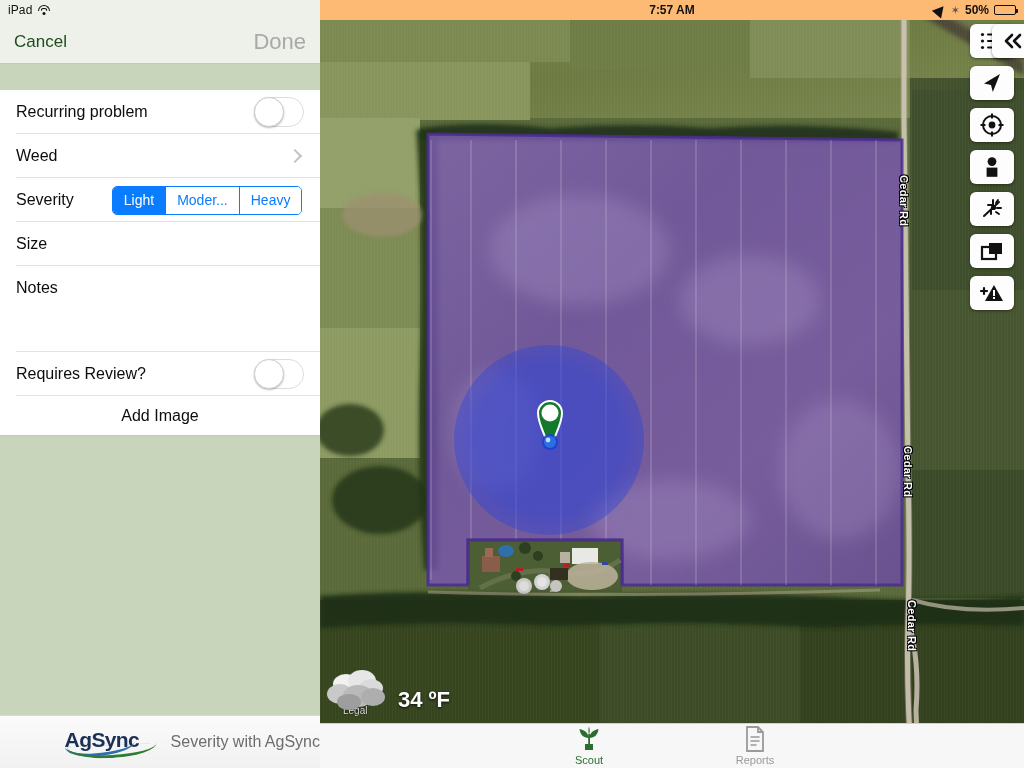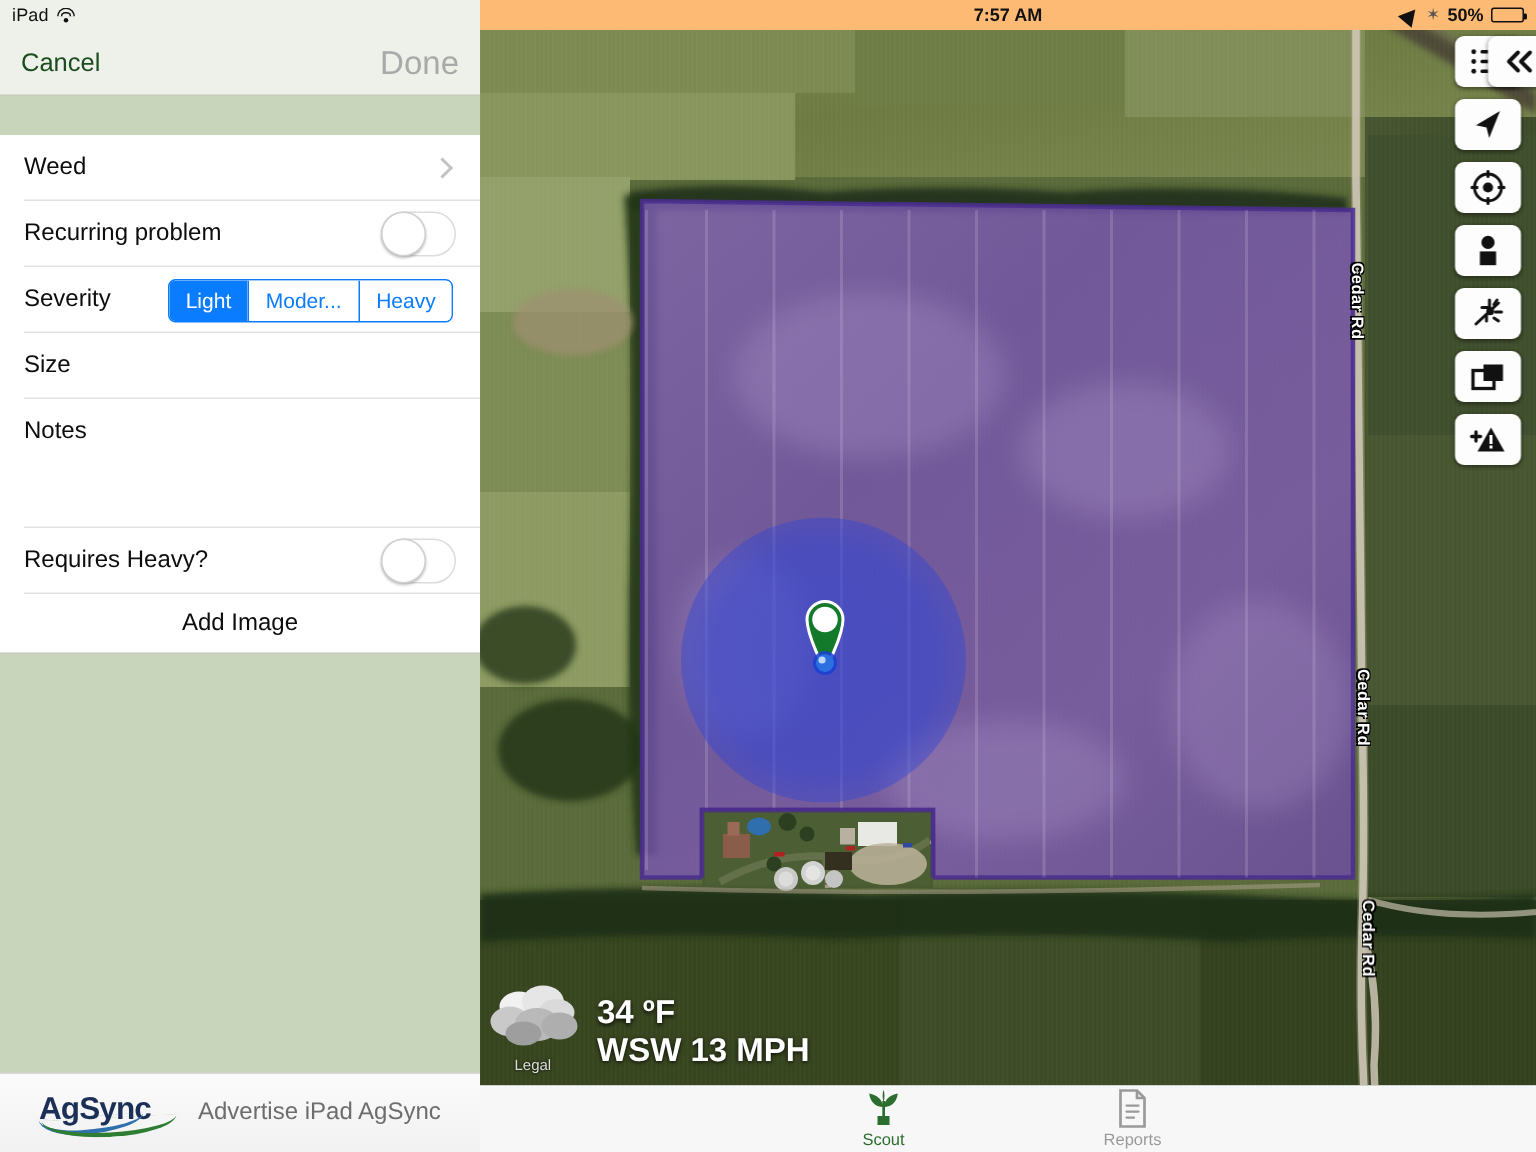"Weed" div.row { order: before "Recurring problem" -> after "Recurring problem" }
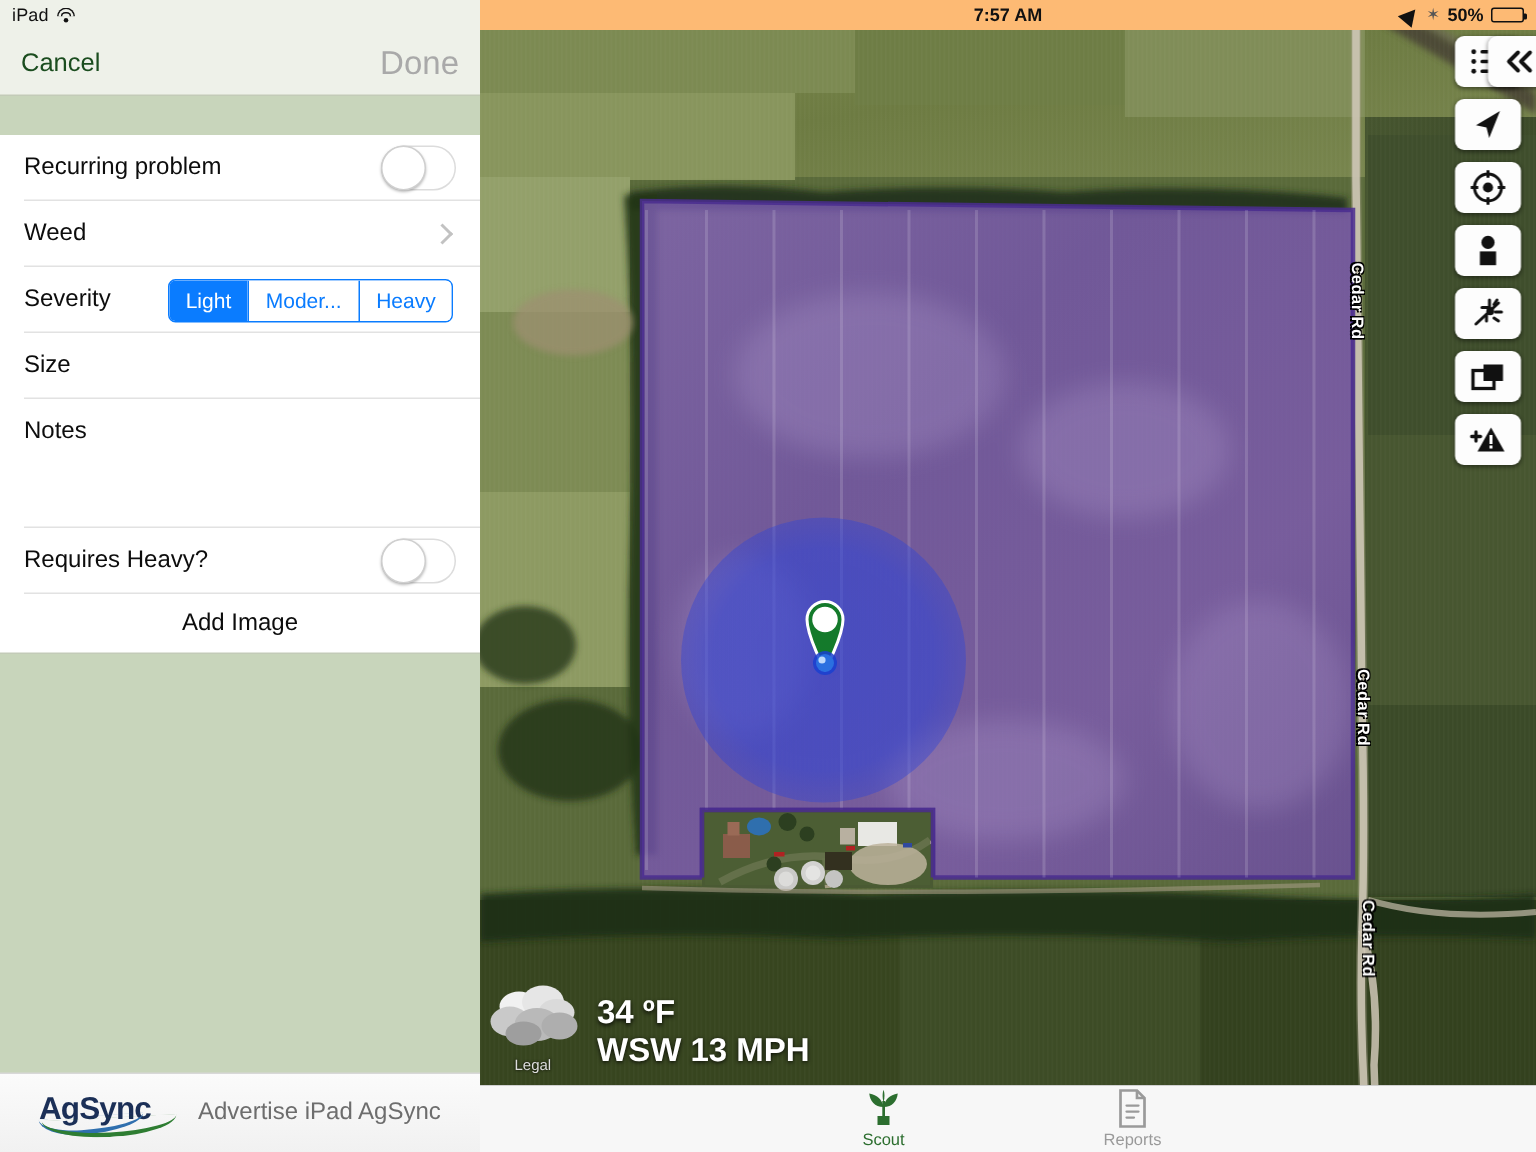"Requires Heavy?" span.row-label { text: Heavy -> Review }
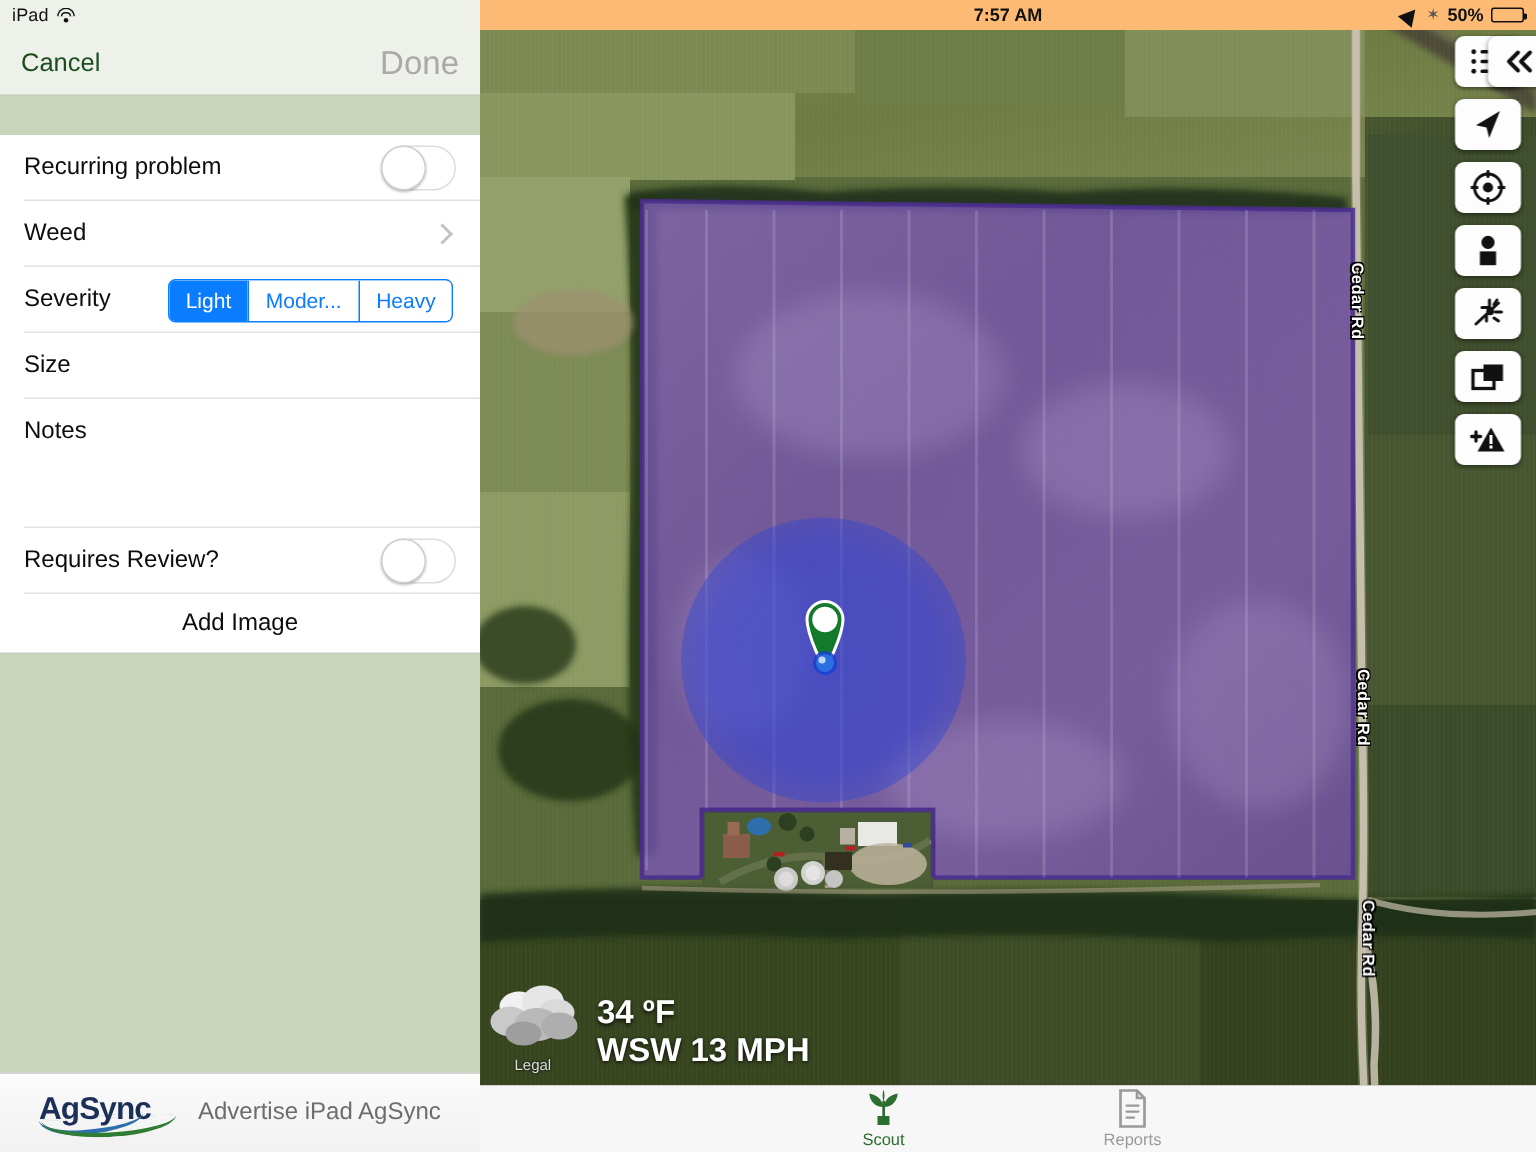"WSW 13 MPH" div.wind { html: <div>WSW 13 MPH</div> -> none }
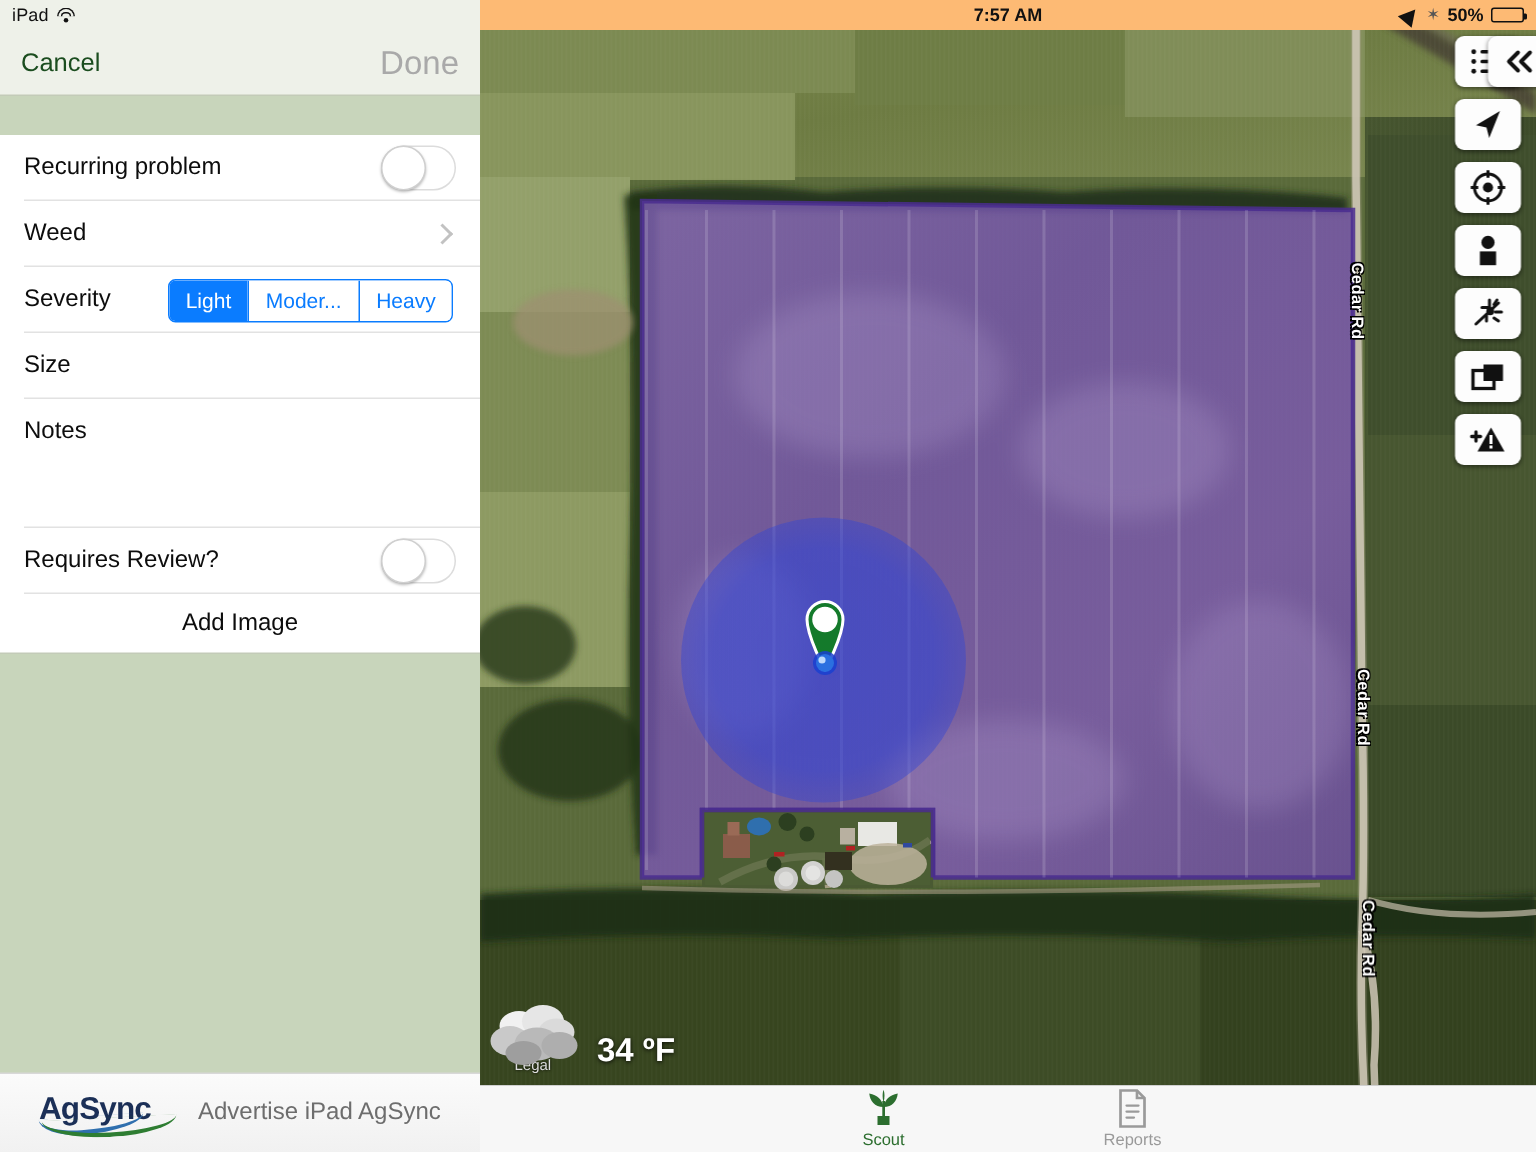"AgSync" #ad-bar { justify-content: none -> flex-end }
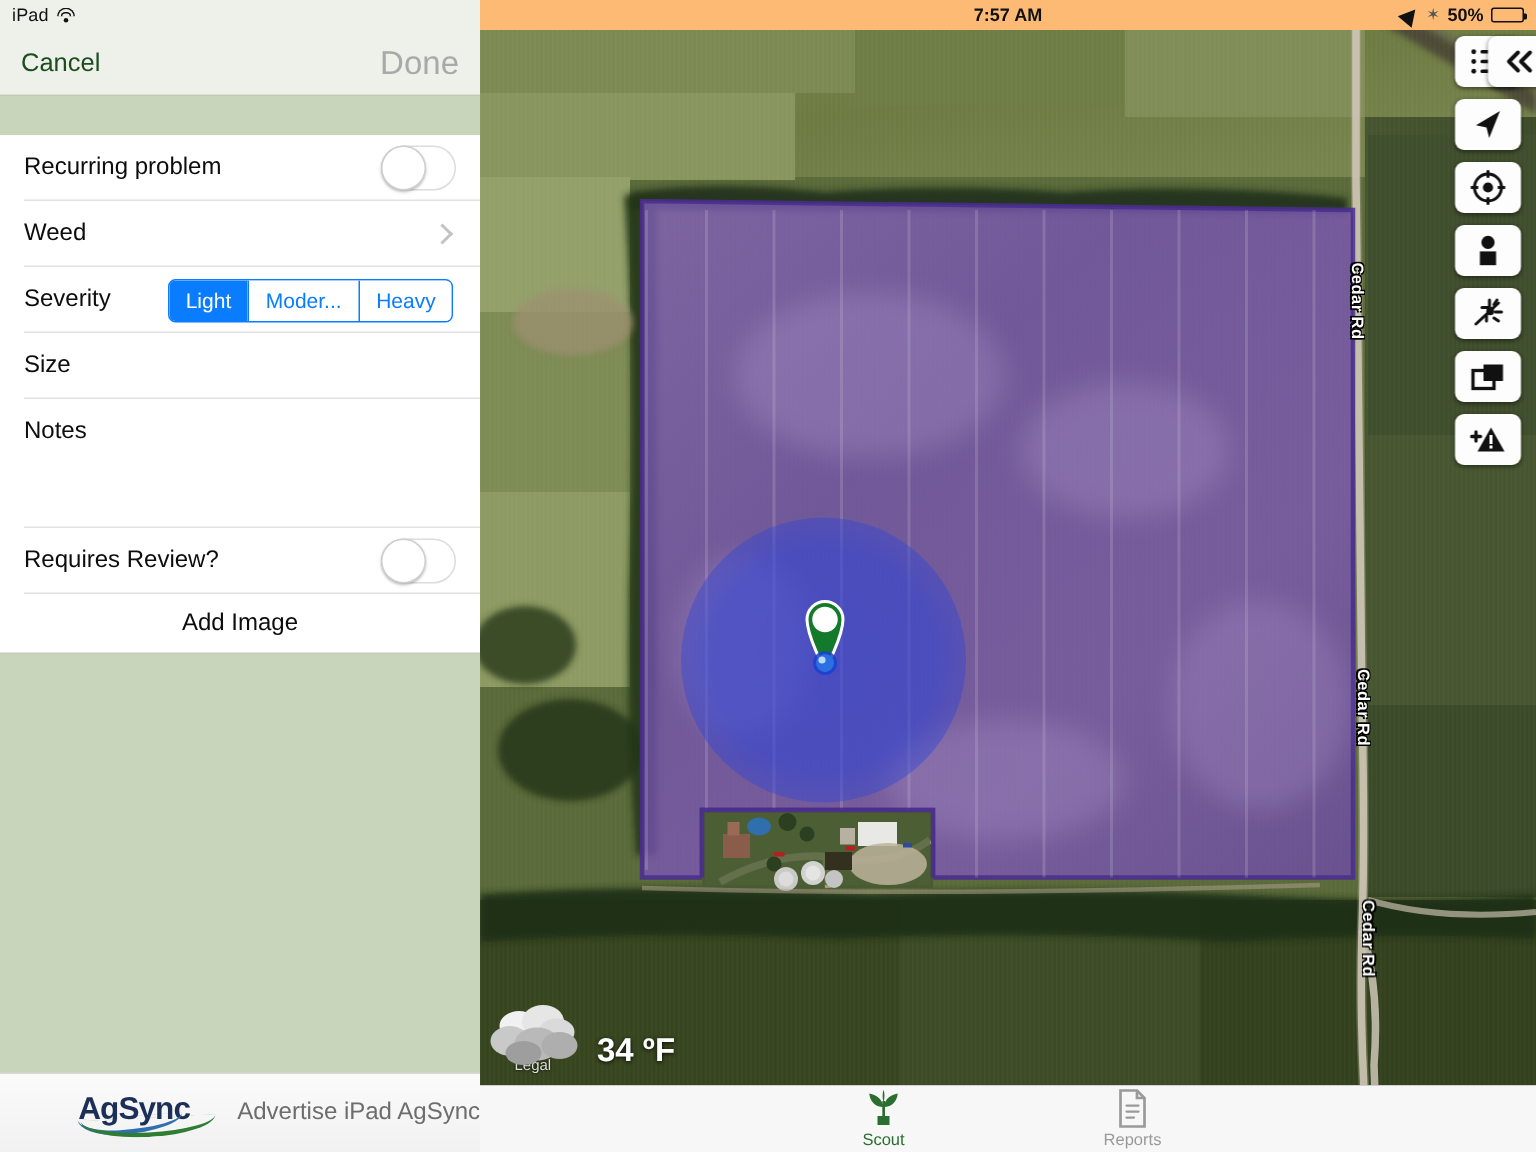"Advertise iPad AgSync" span { text: Advertise iPad -> Severity with }
